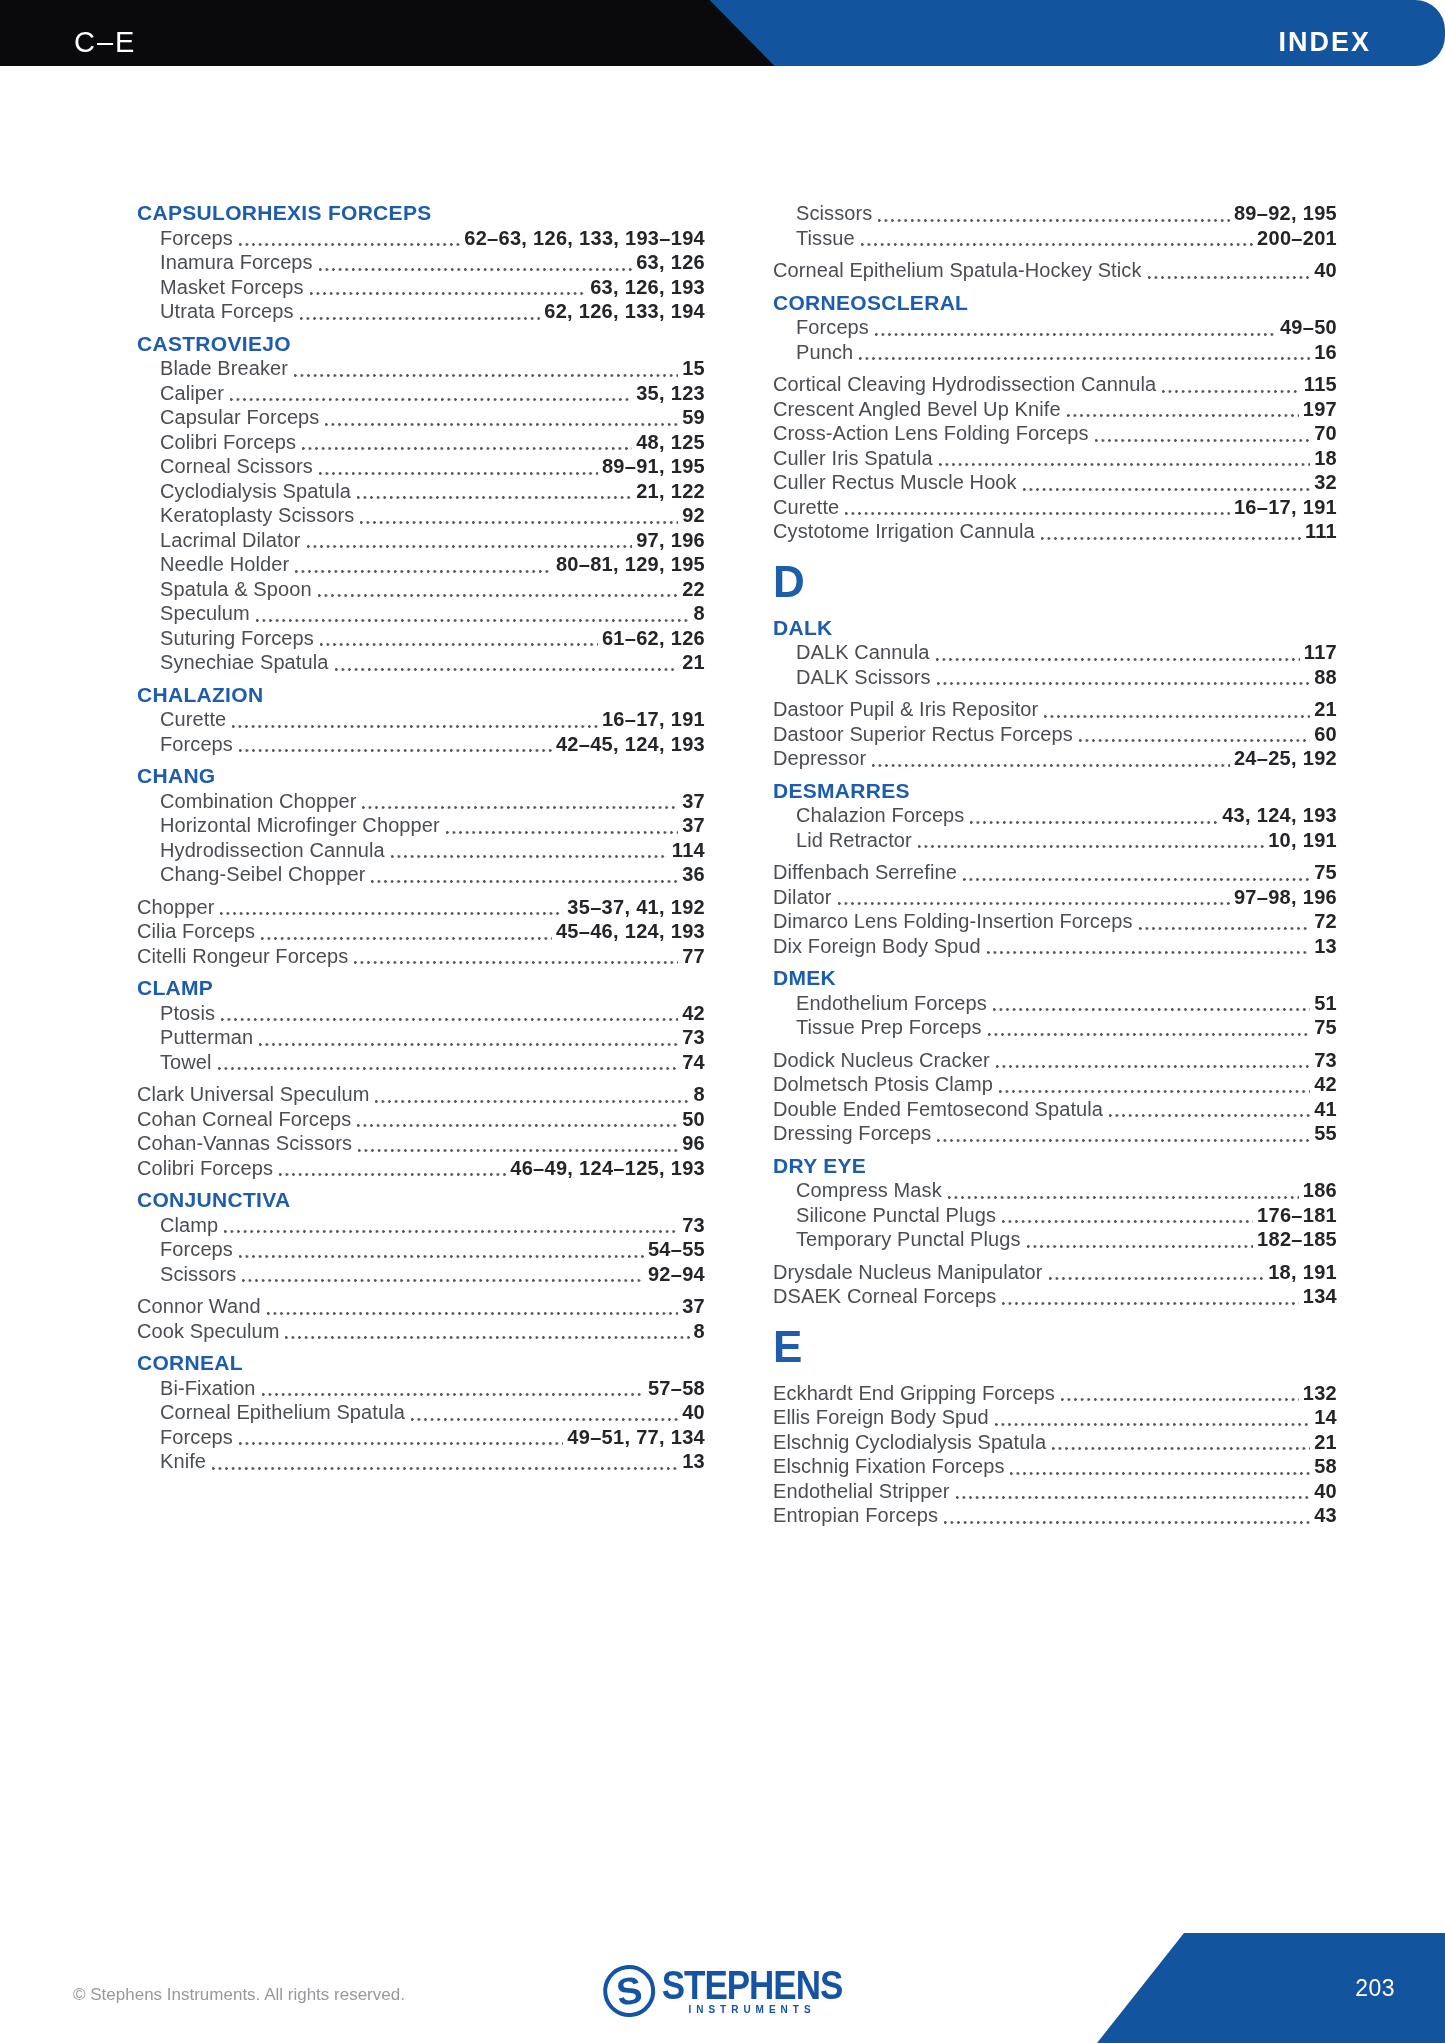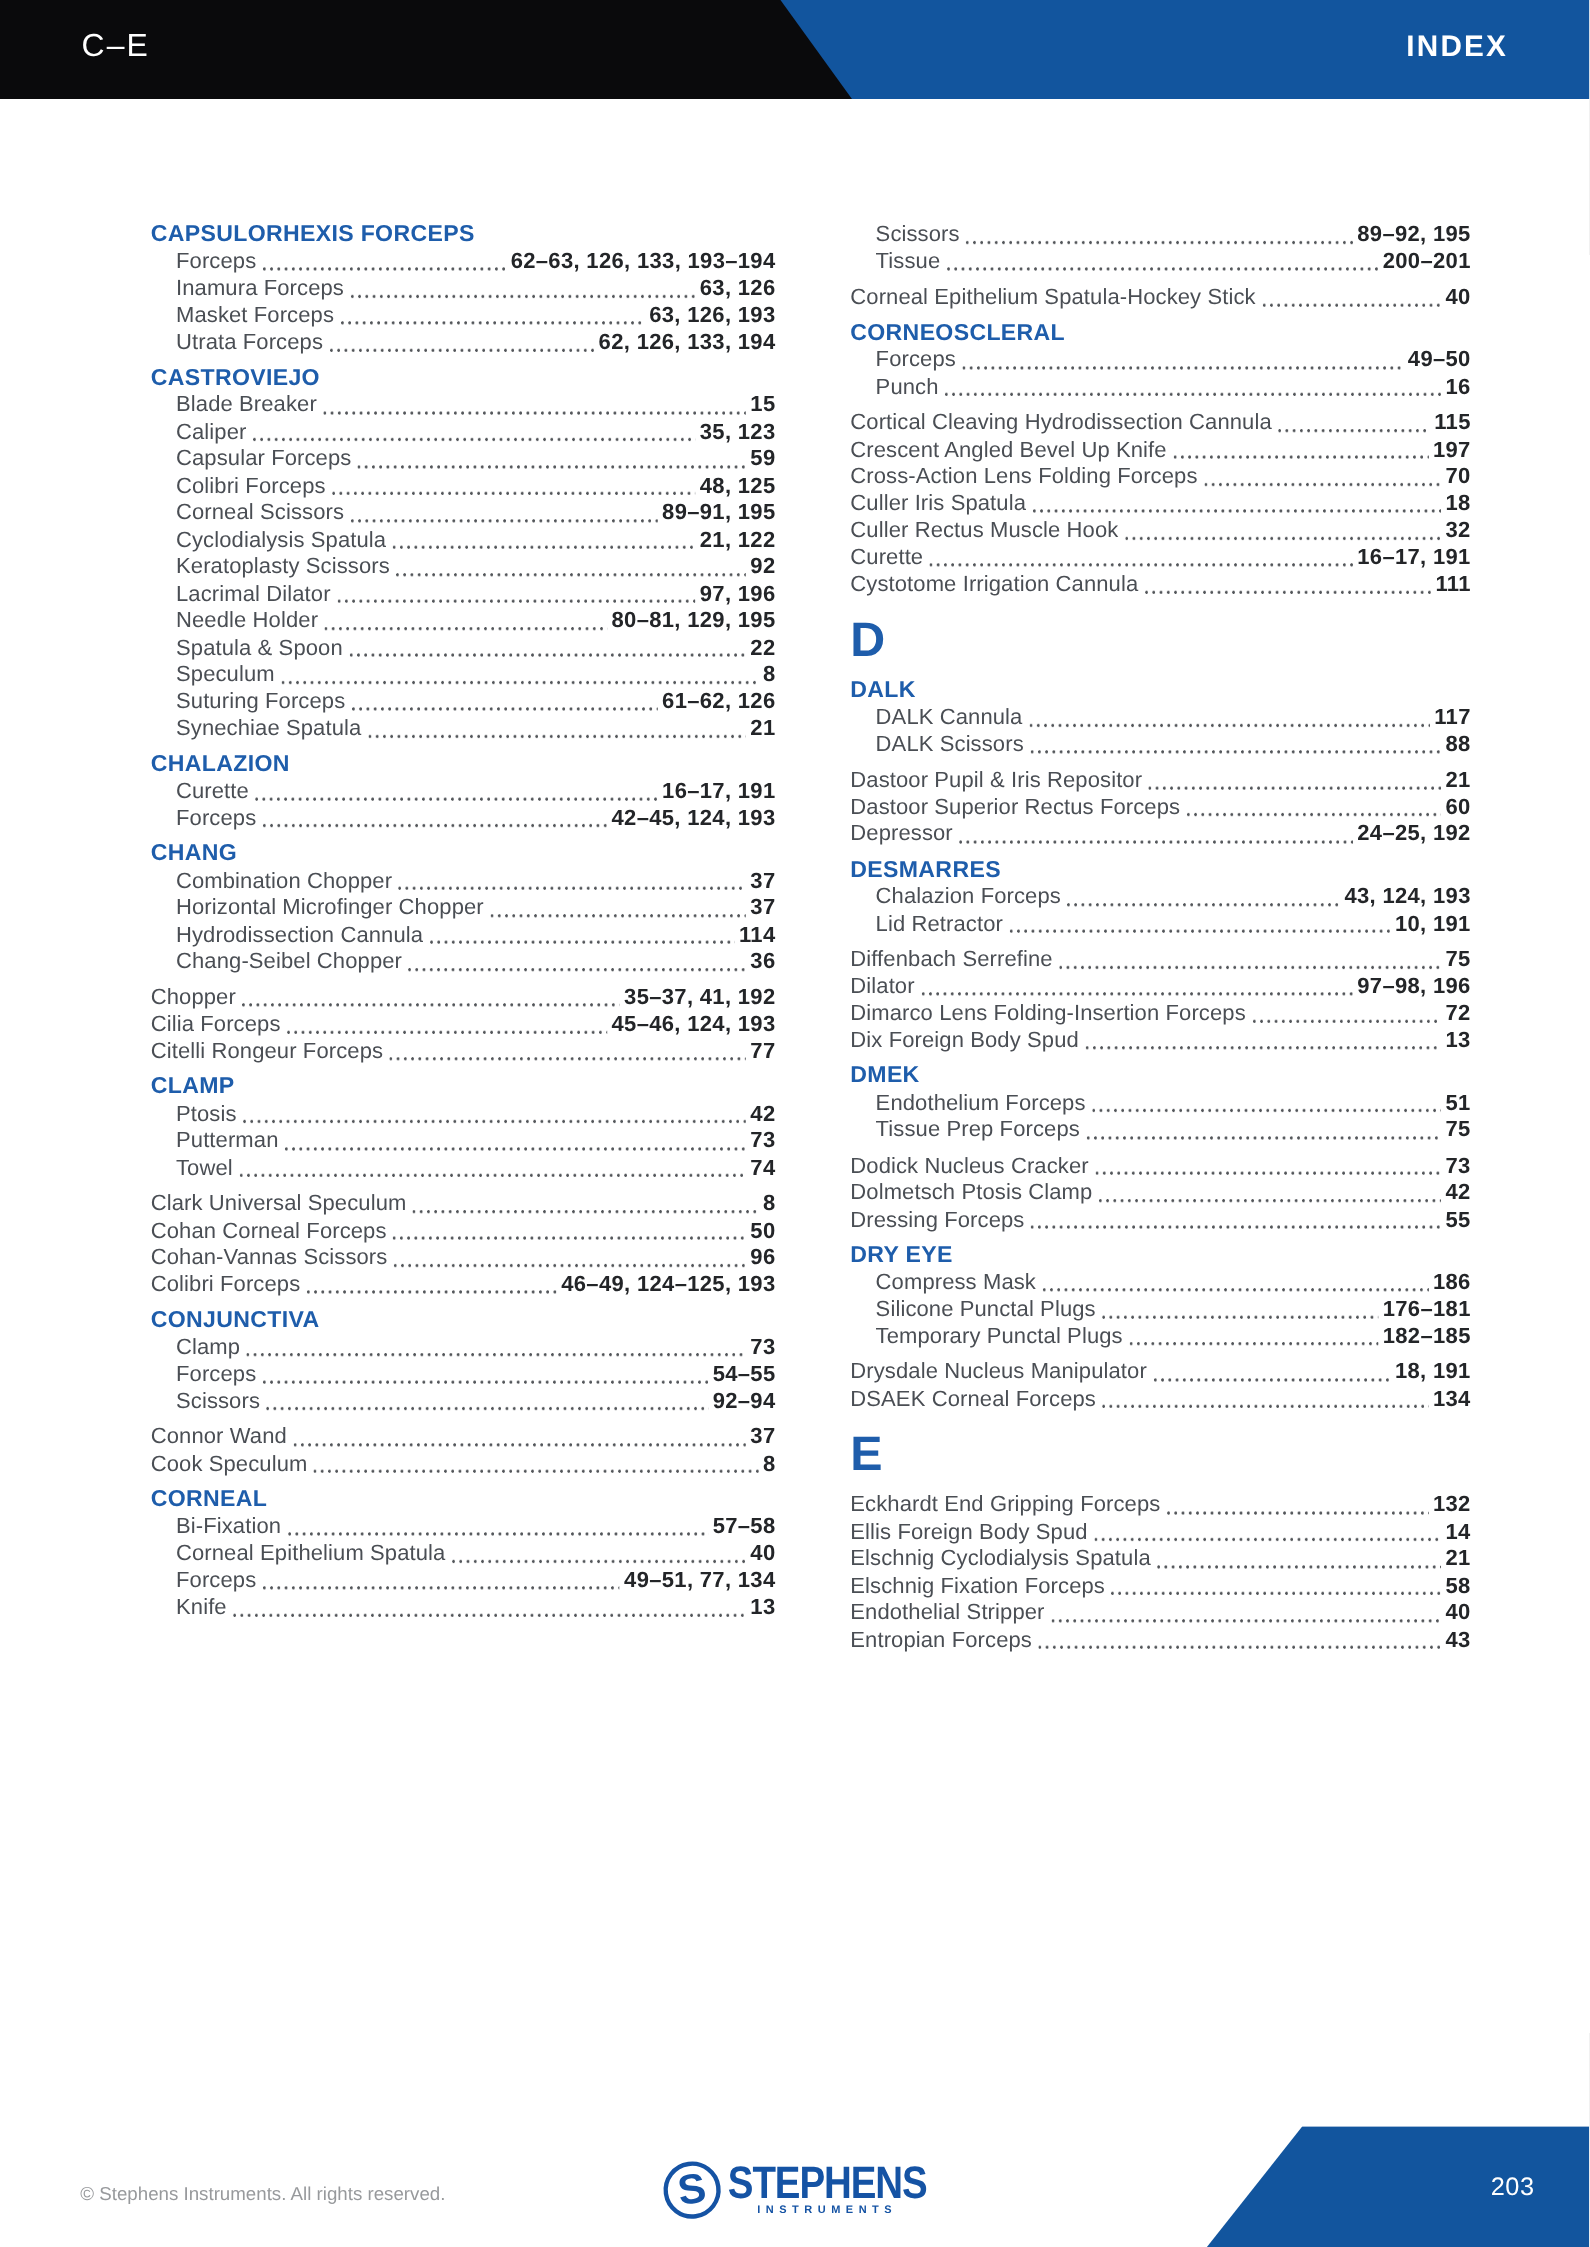"C–E" .topbar { border-radius: none -> 30px; height: 90px -> 66px }
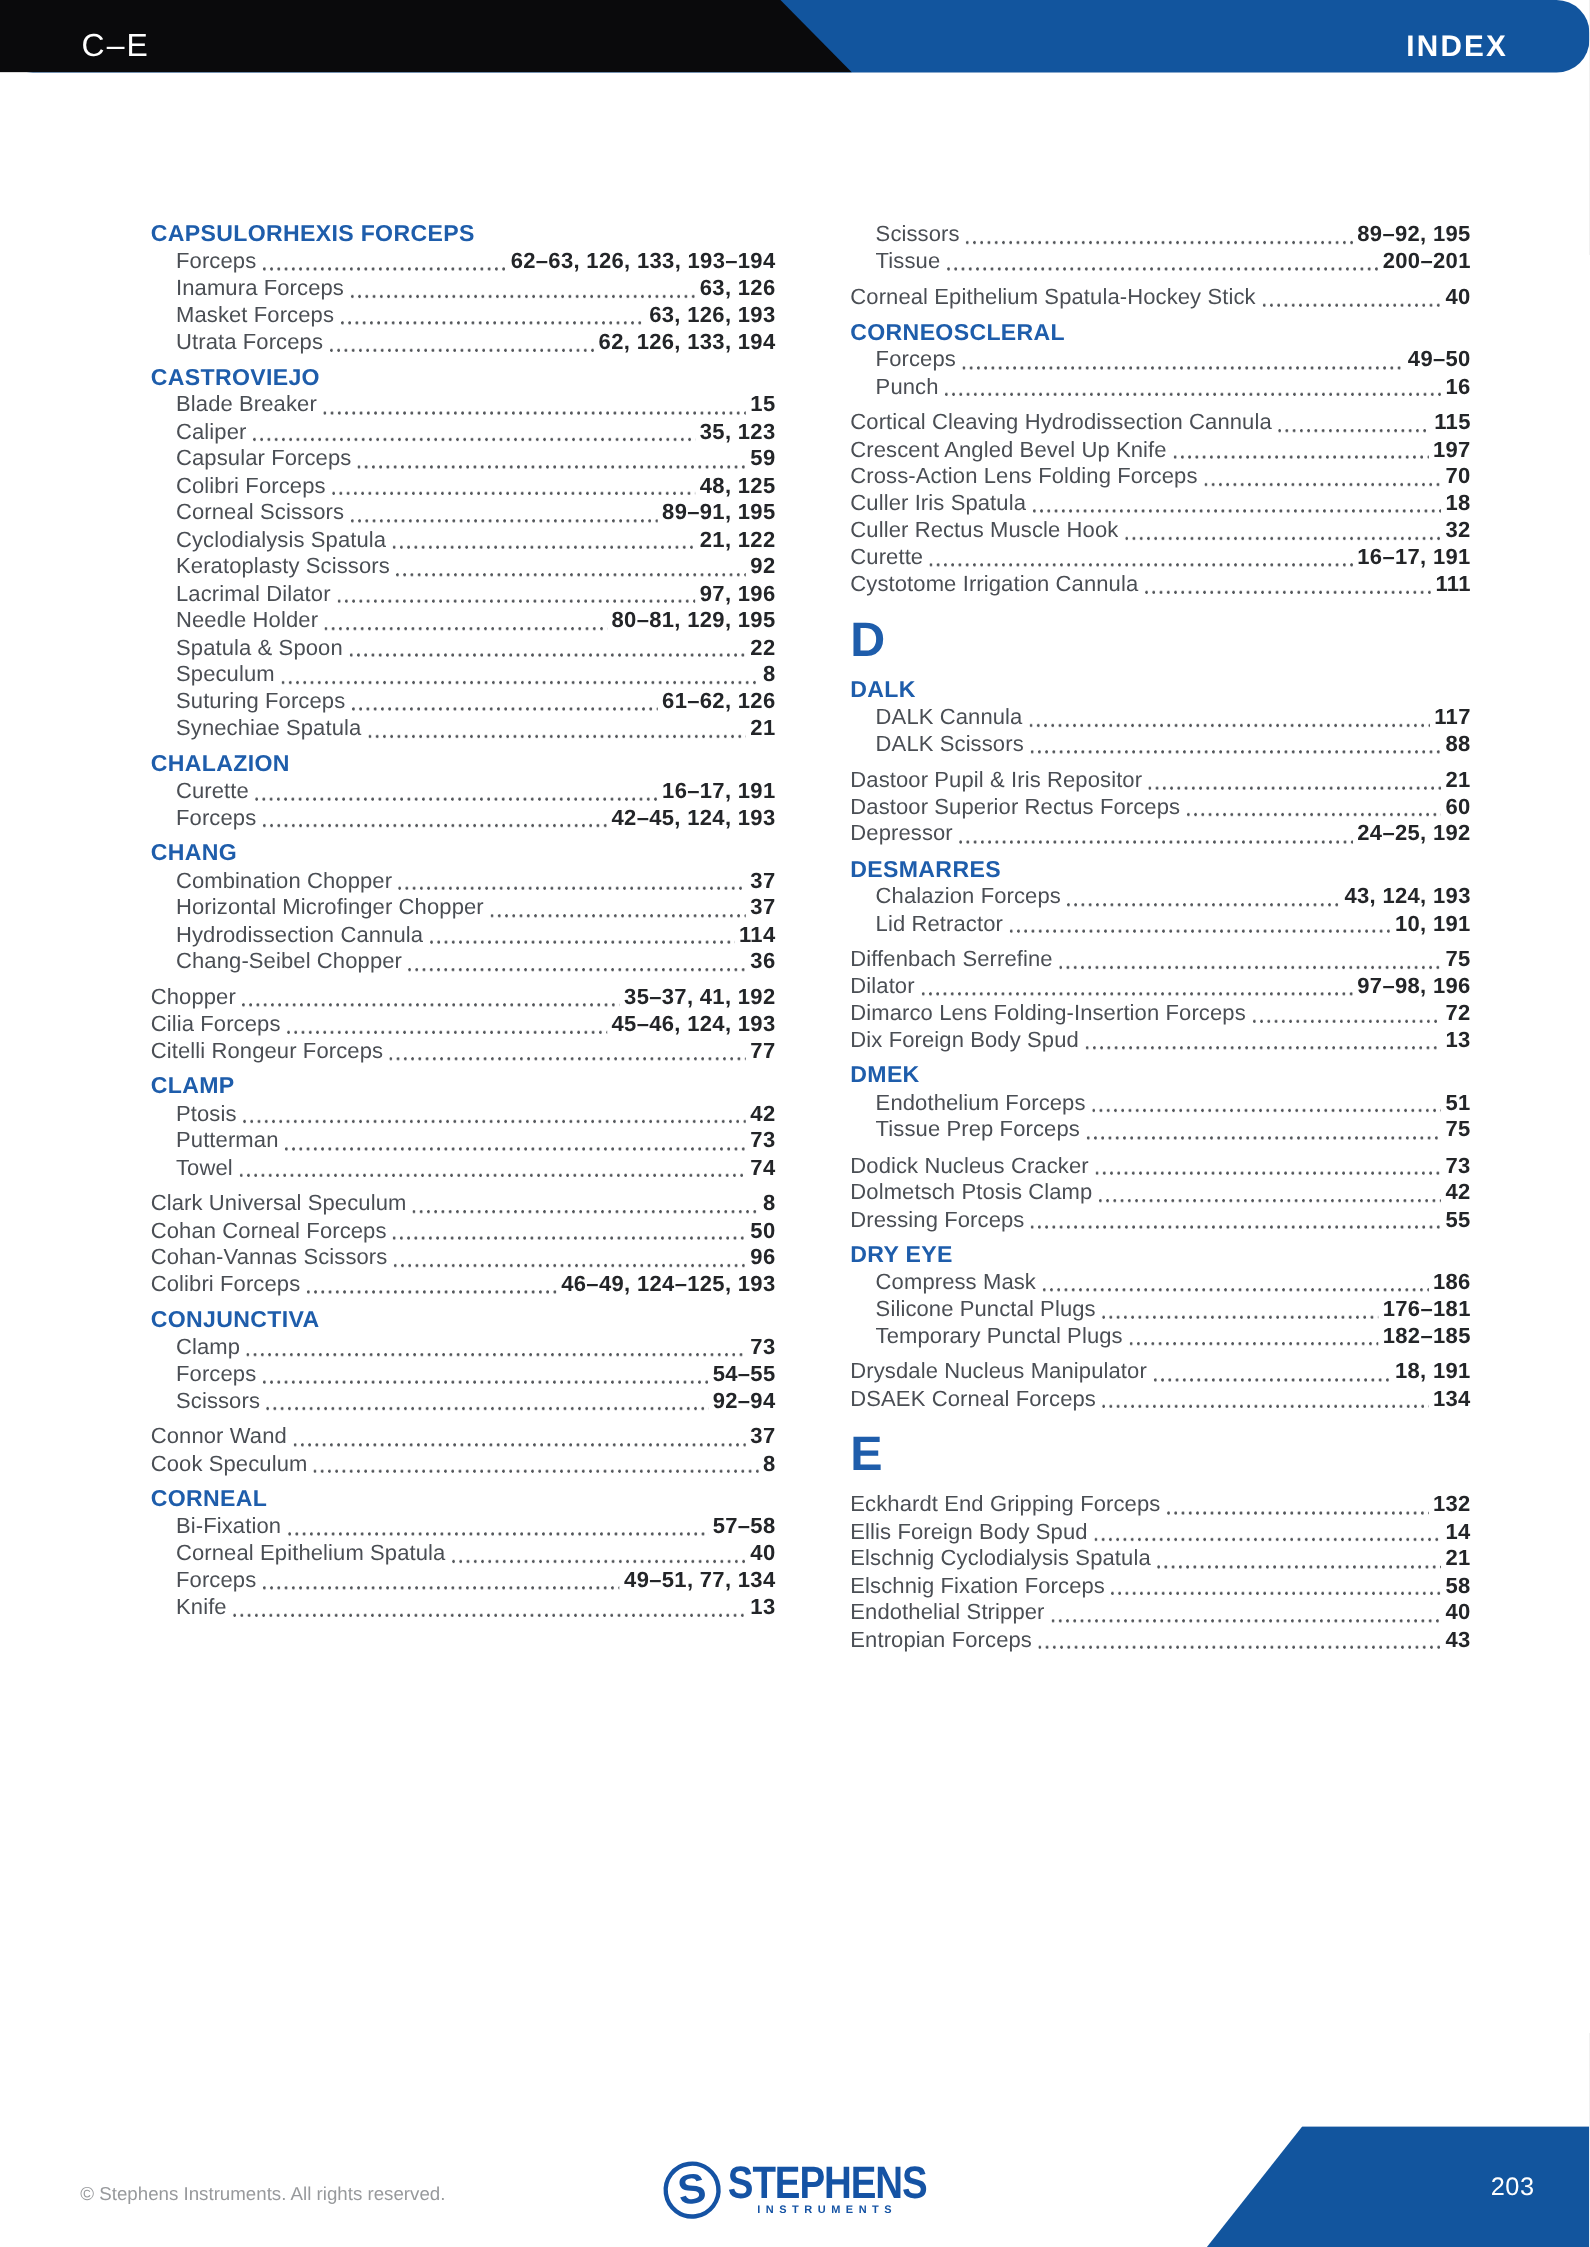"Double Ended Femtosecond Spatula" div.row { html: none -> <div> <span>Double Ended Femtosecond Spatula</span> <span></span> <span>41</span> </div> }
